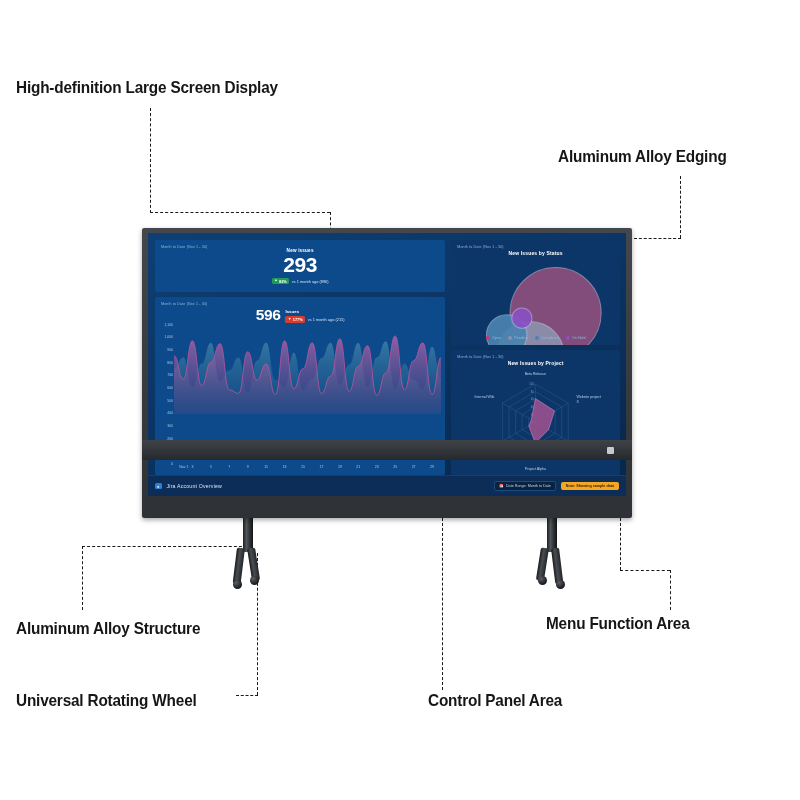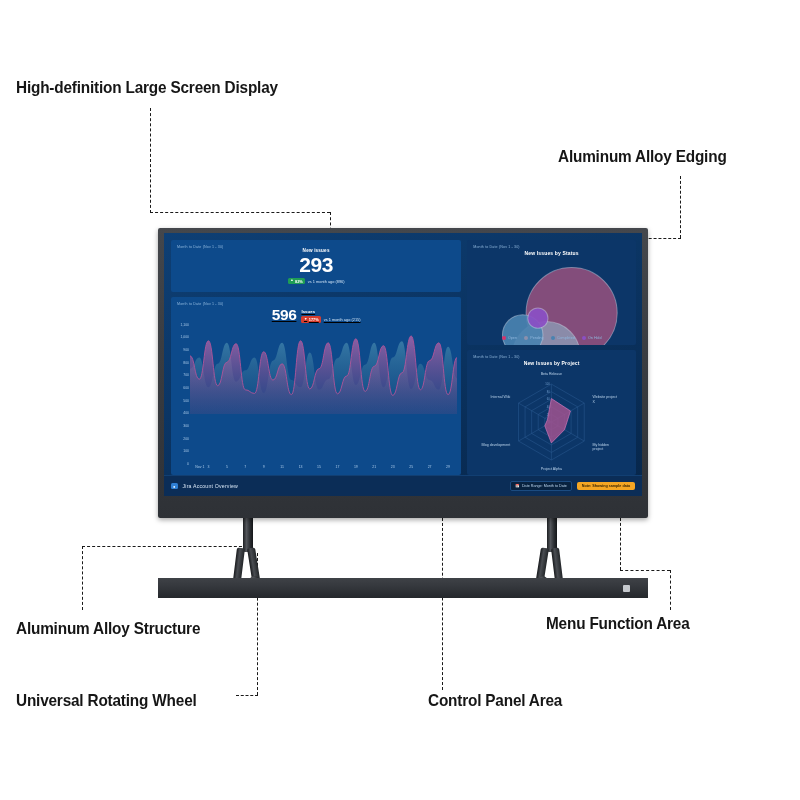"293" #tv { height: 370px -> 232px; left: 158px -> 142px }
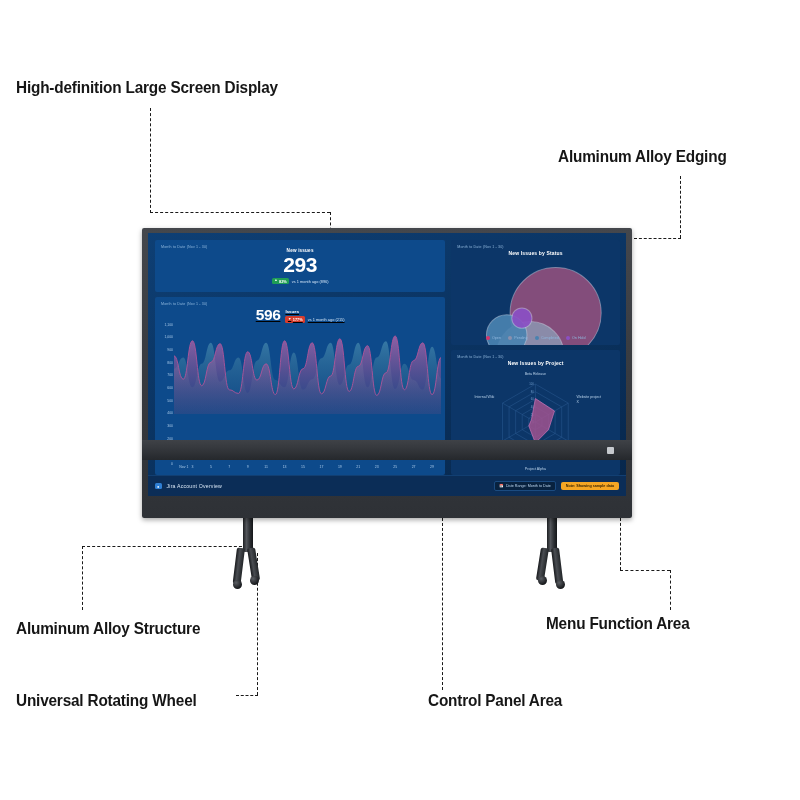"596" #card-area { text-decoration: underline -> none }
